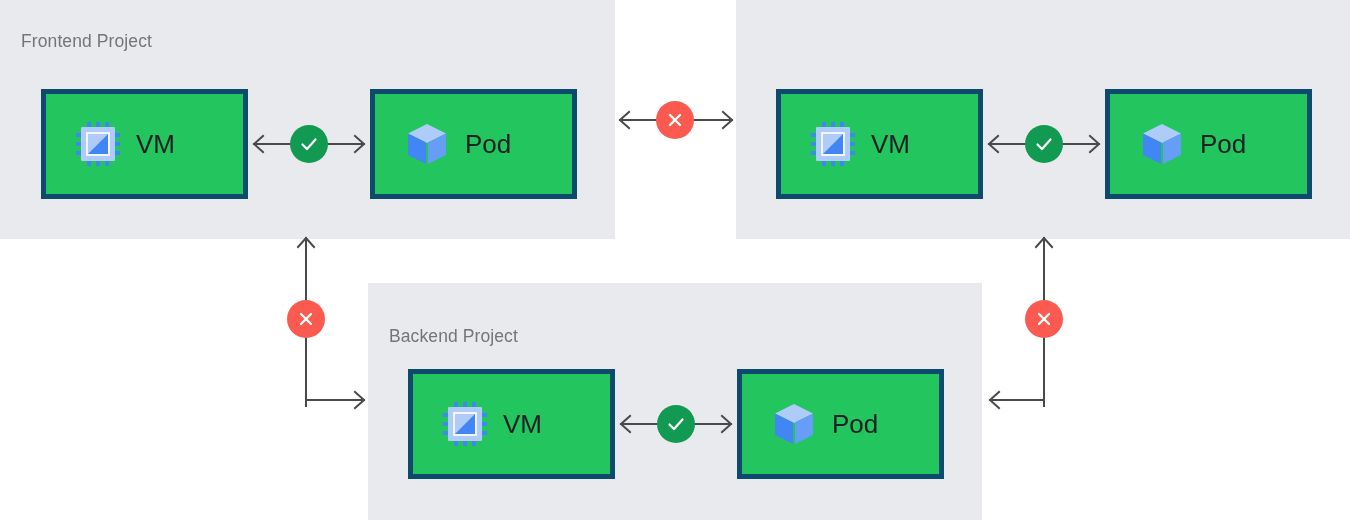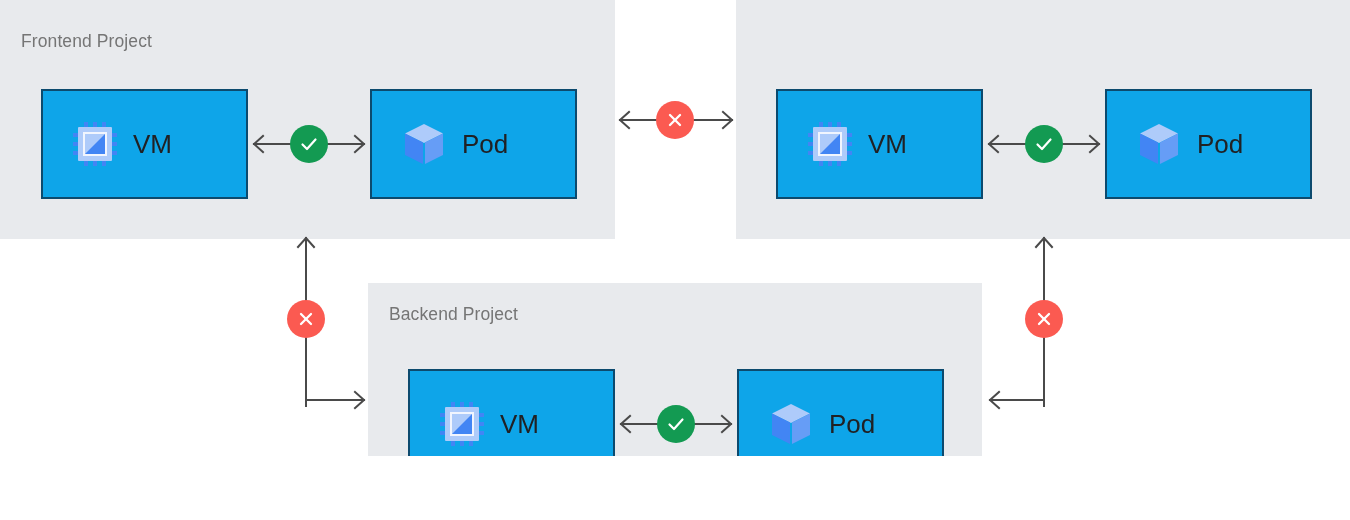"Frontend Project" #stage { height: 456px -> 520px }
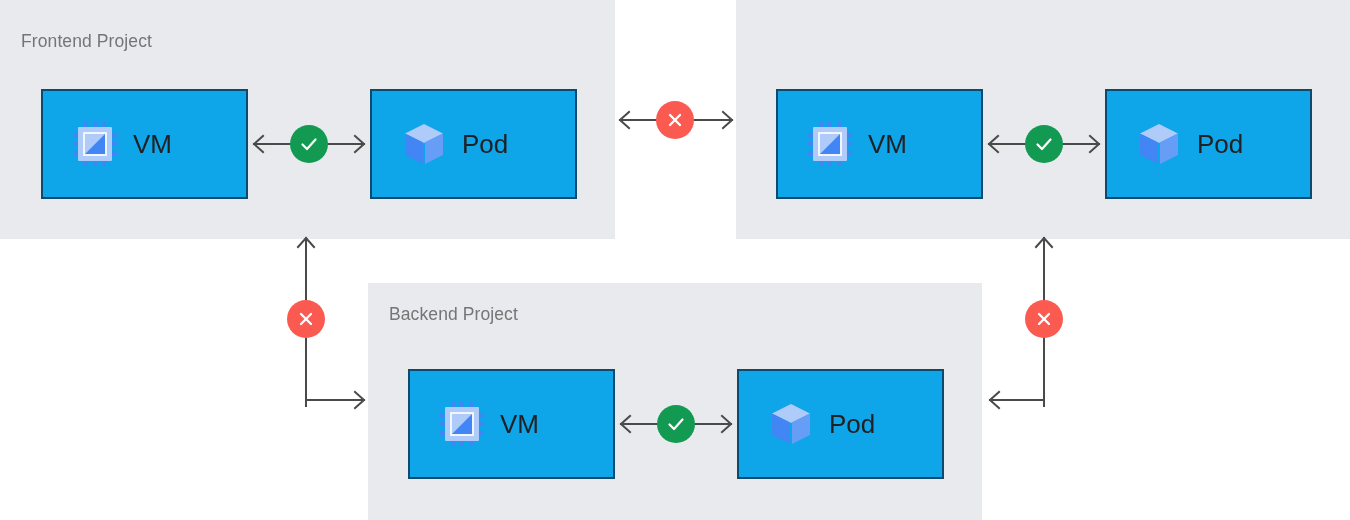"VM" .card { background: #0ea5e9 -> #22c55e; border: 2px solid #0c4a6e -> 5px solid #0c4a6e }
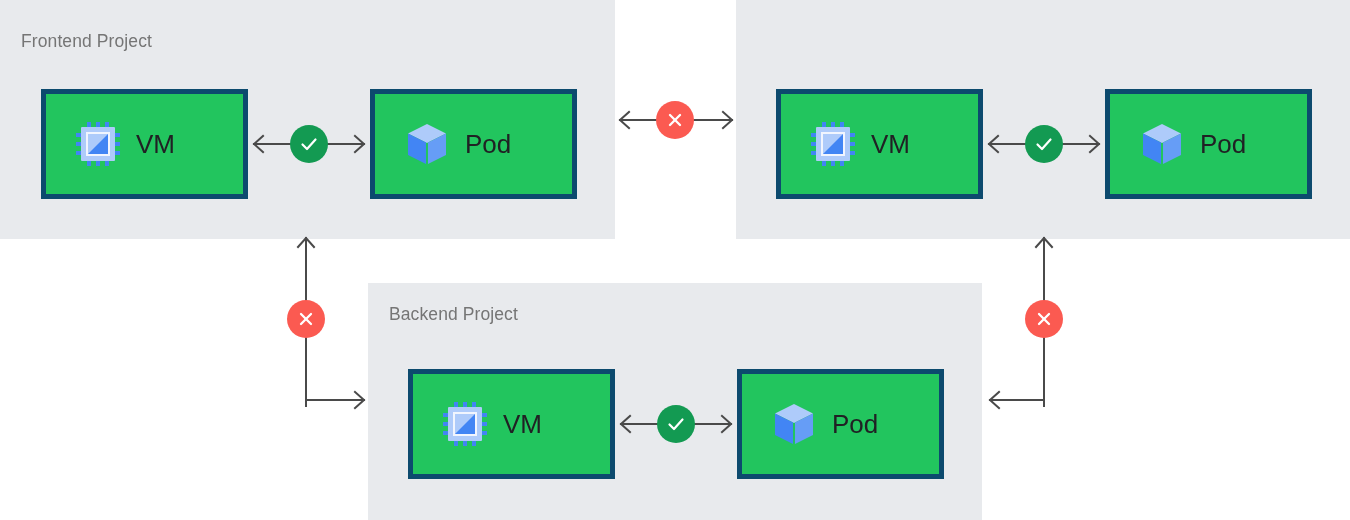"Backend Project" div.panel-title { top: 304px -> 326px }
